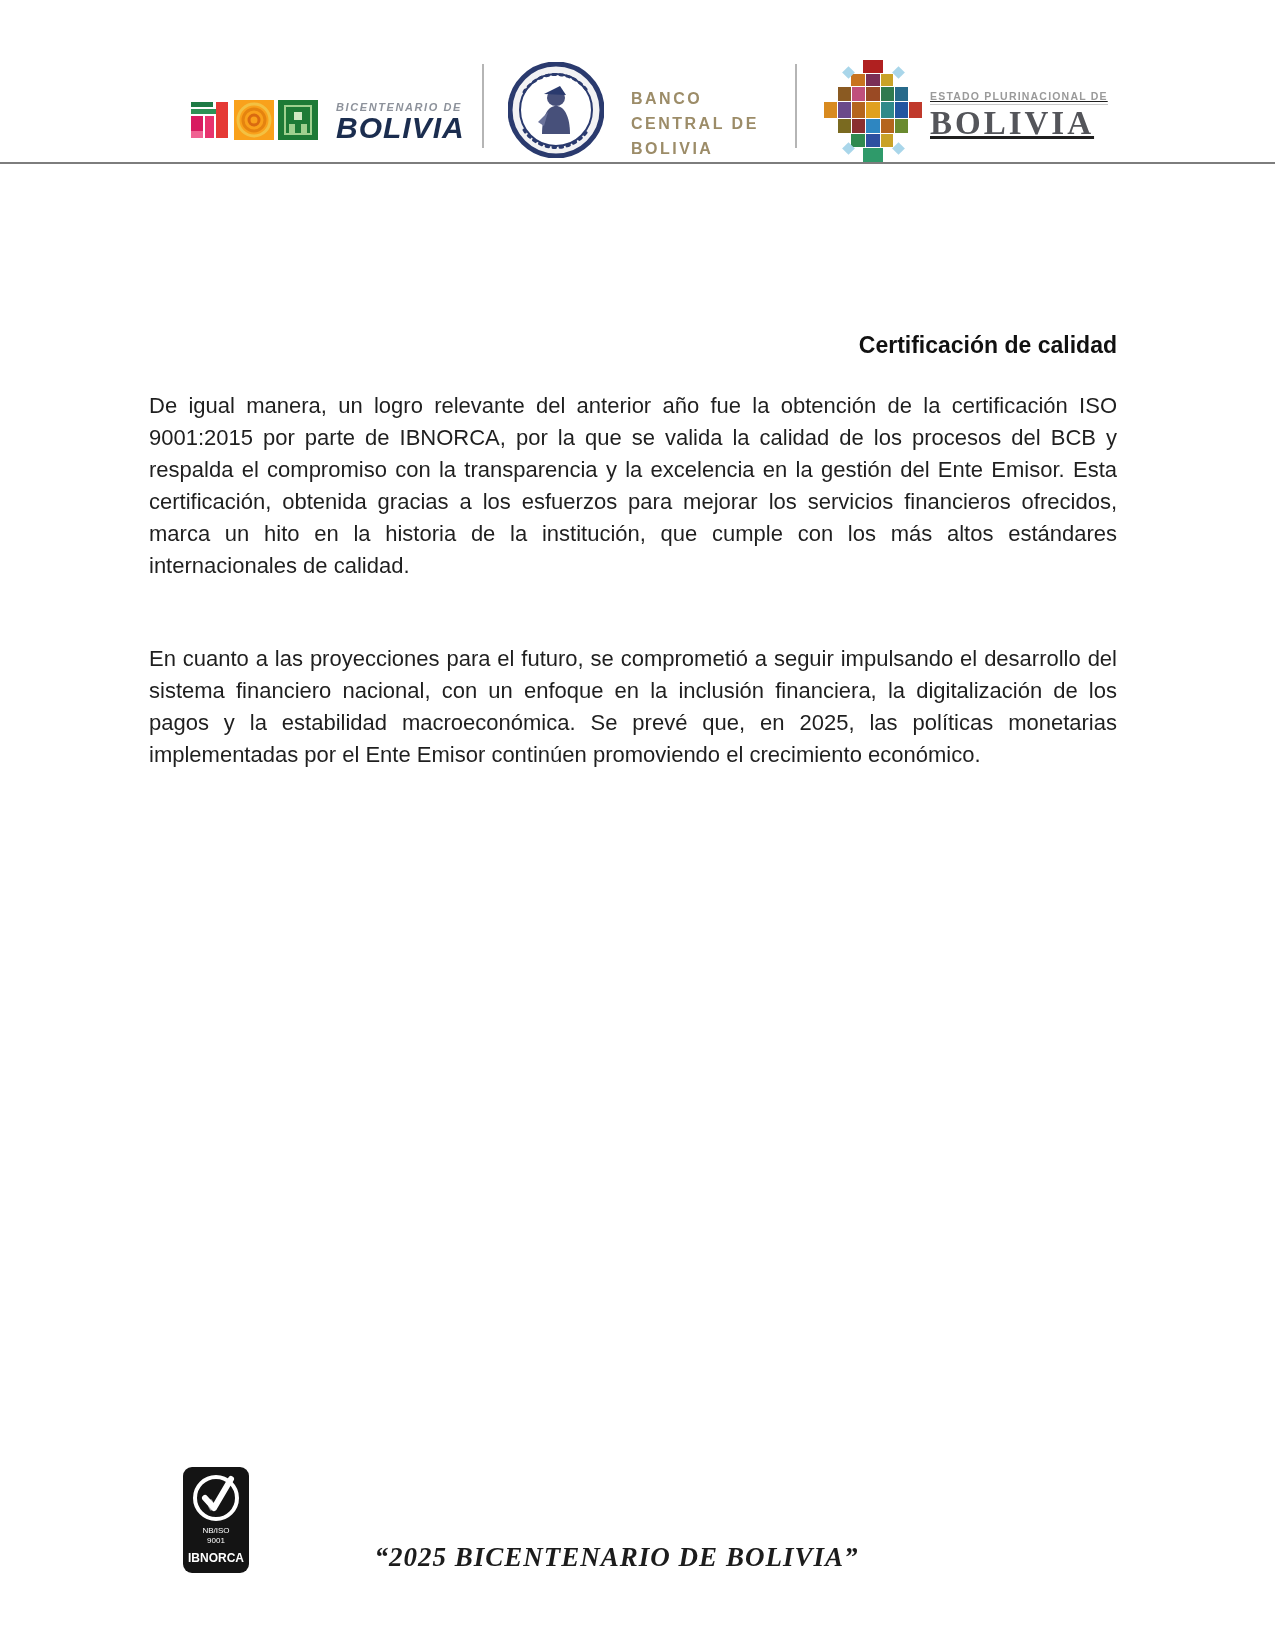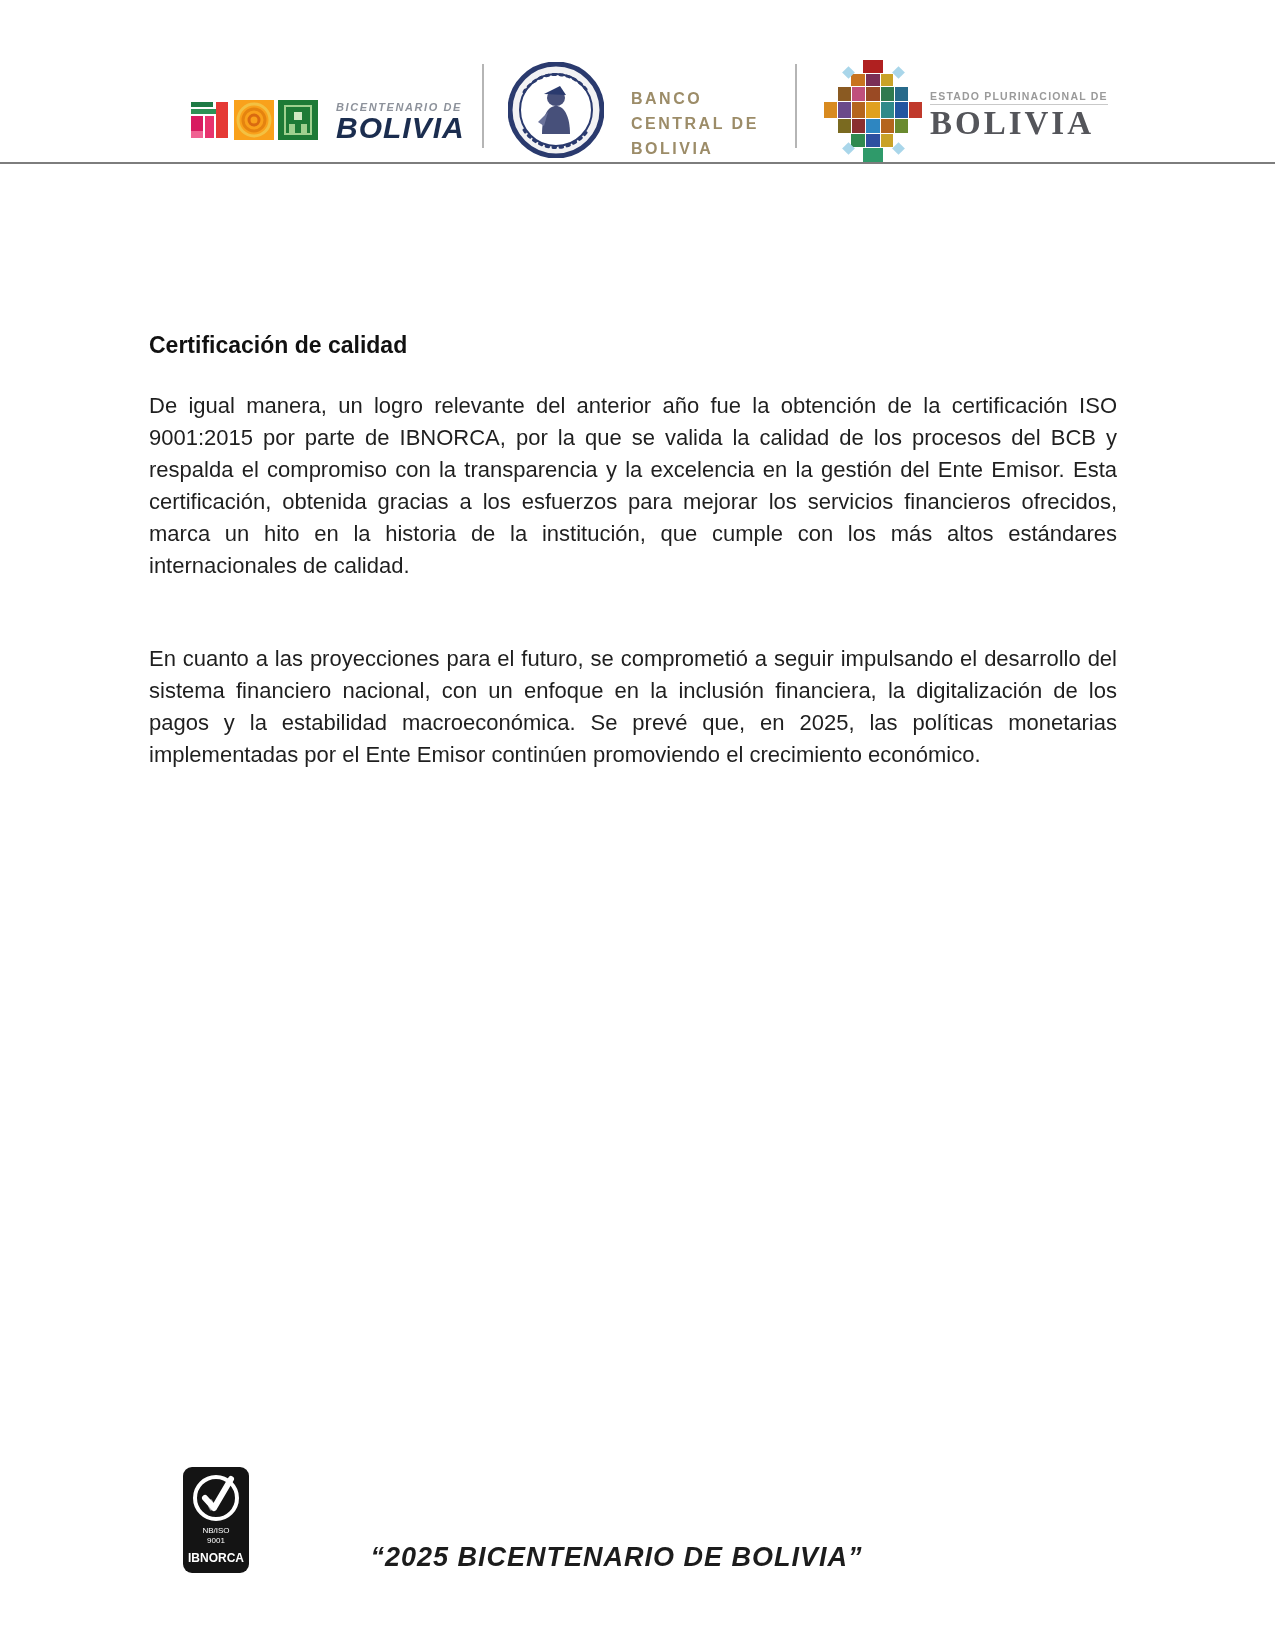"ESTADO PLURINACIONAL DE" .estado-text { text-decoration: none -> underline }
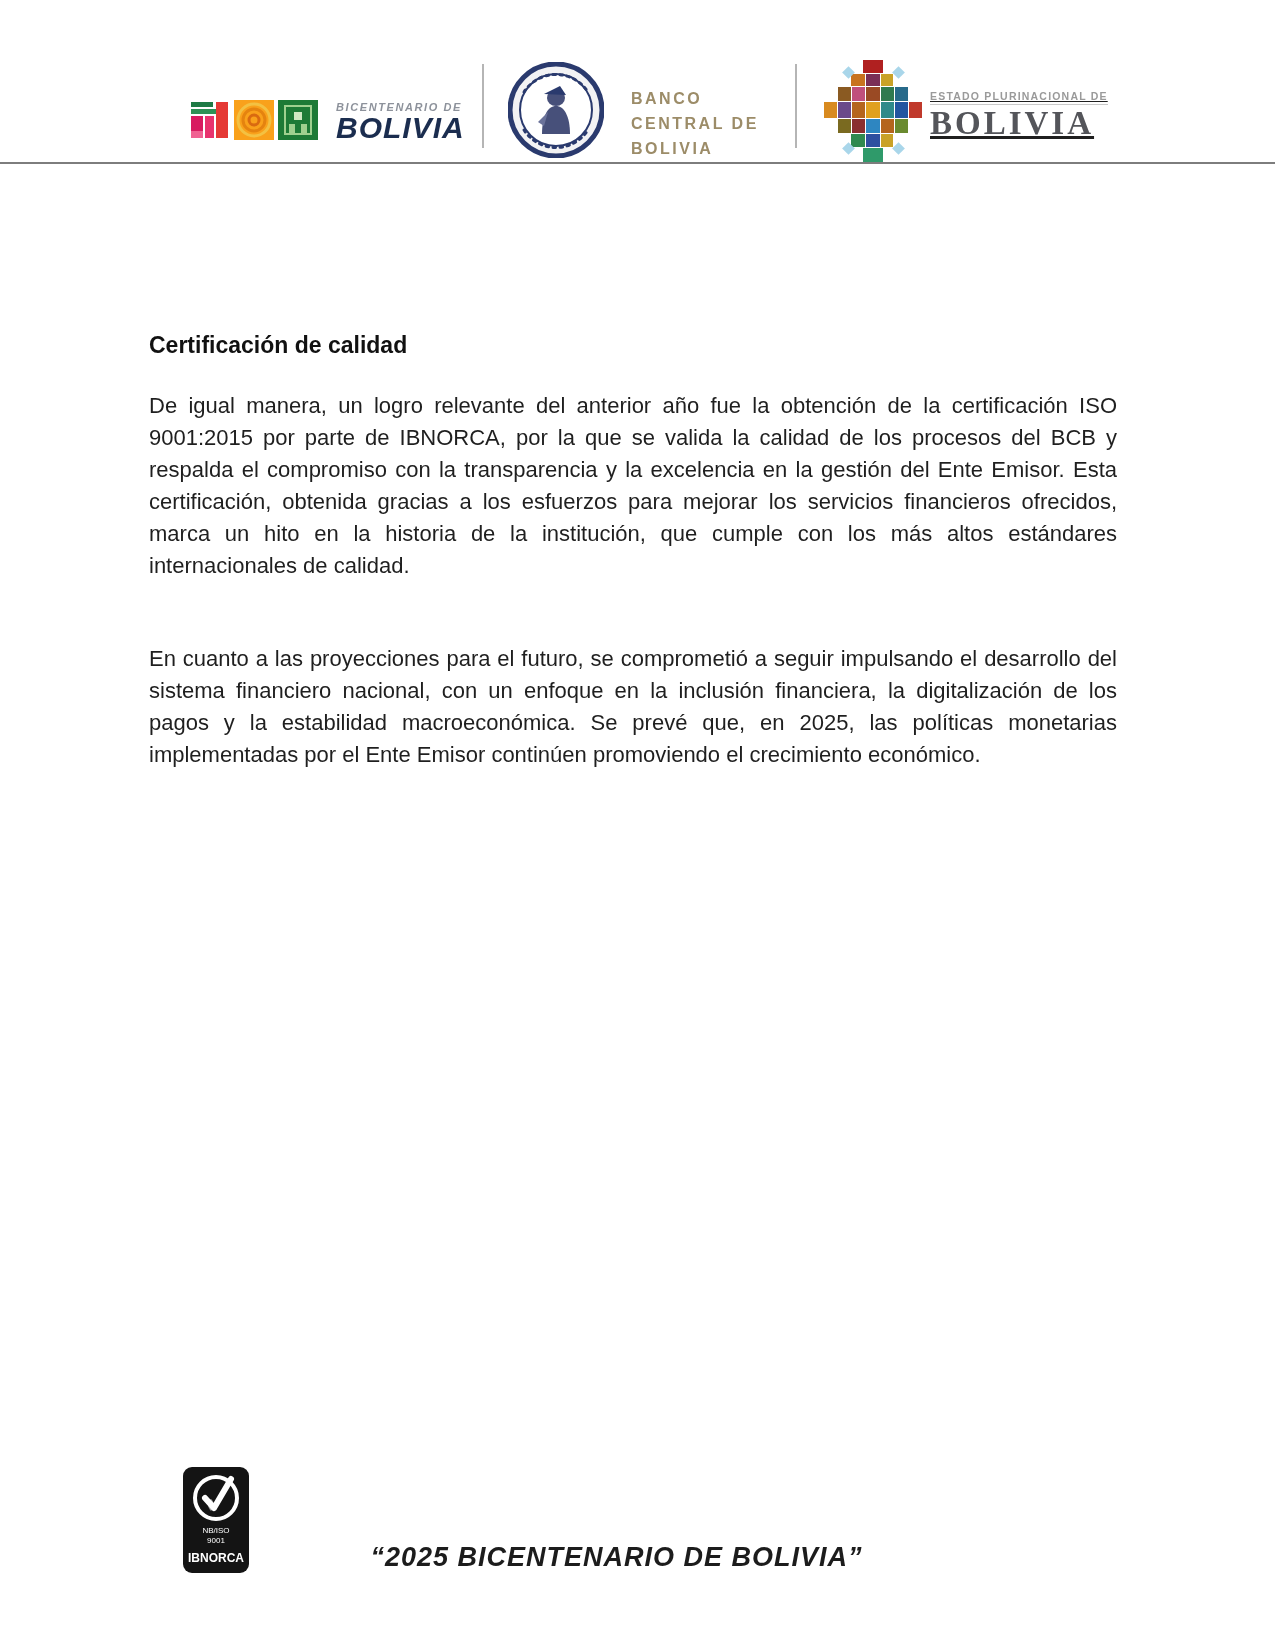"Certificación de calidad" .content { text-align: none -> right }
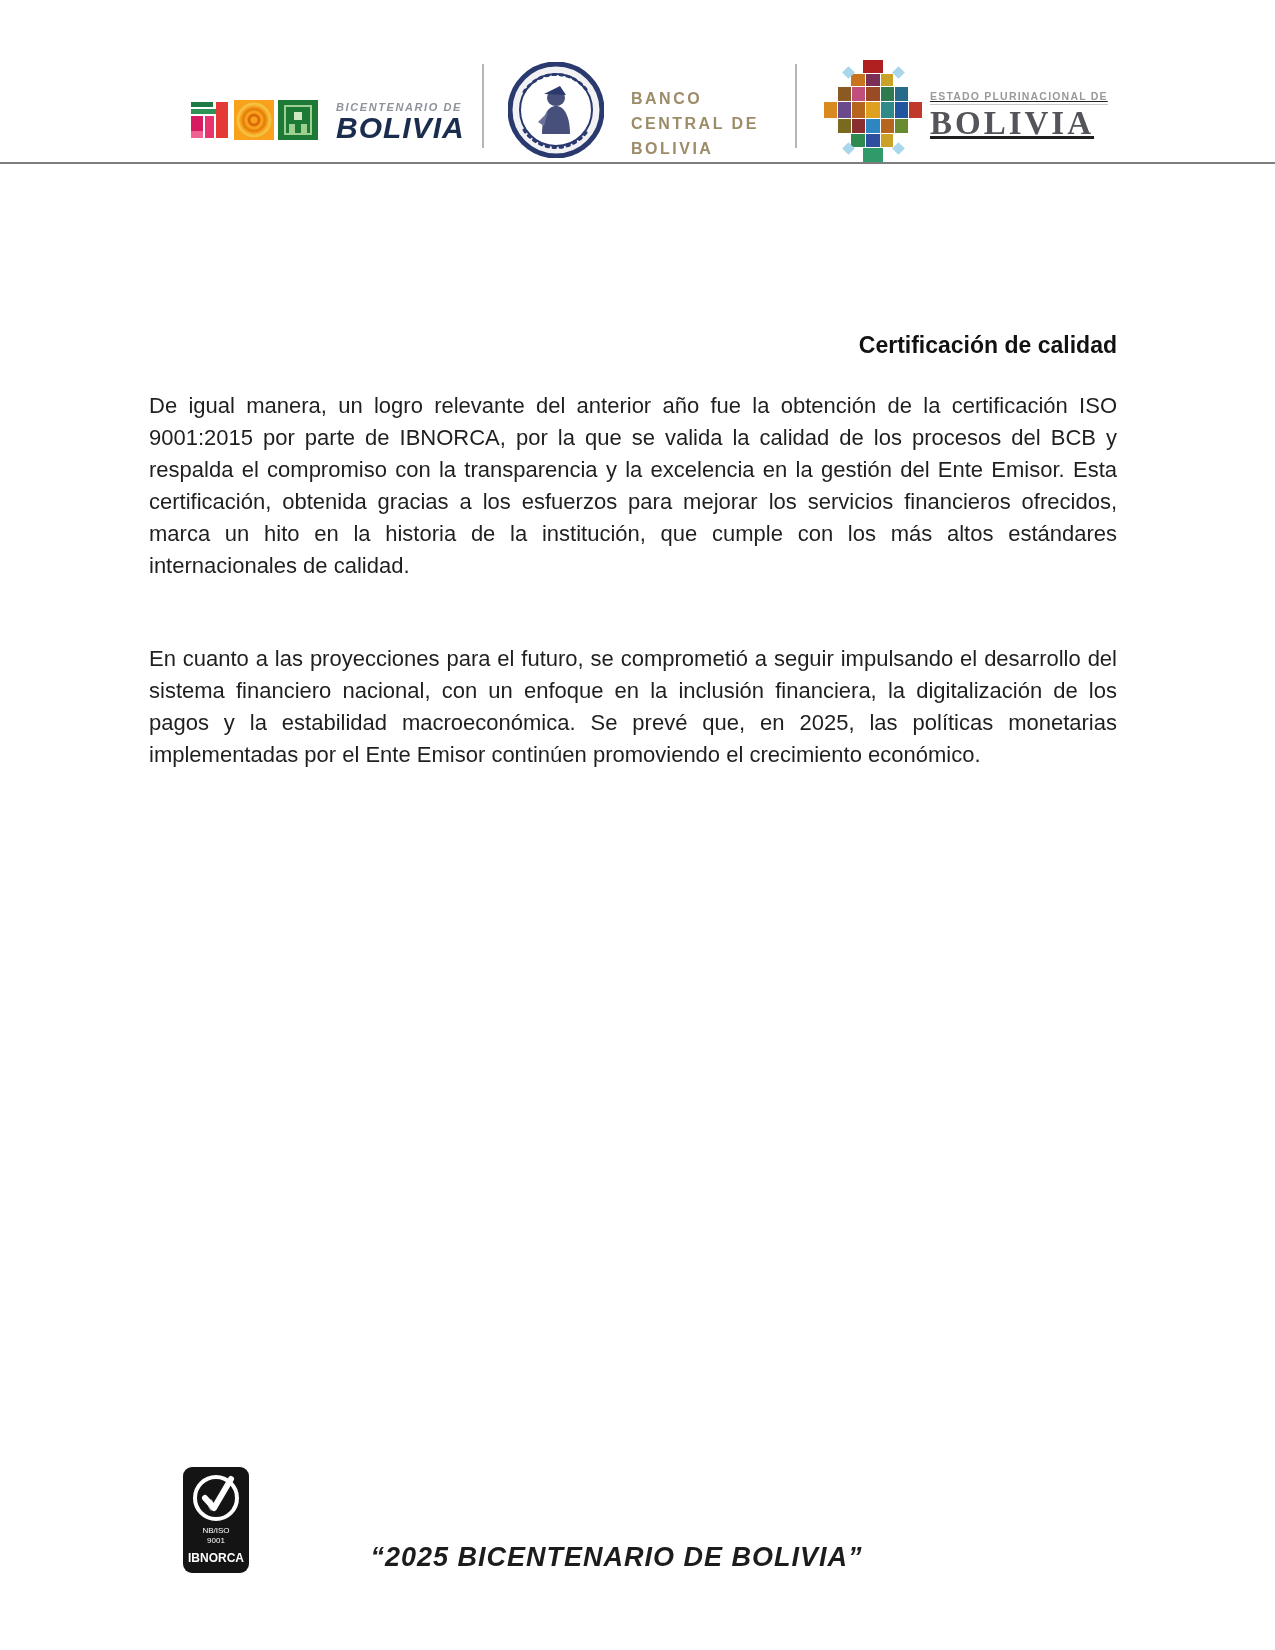"“2025 BICENTENARIO DE BOLIVIA”" .slogan { font-family: Liberation Sans, sans-serif -> Liberation Serif, serif }
